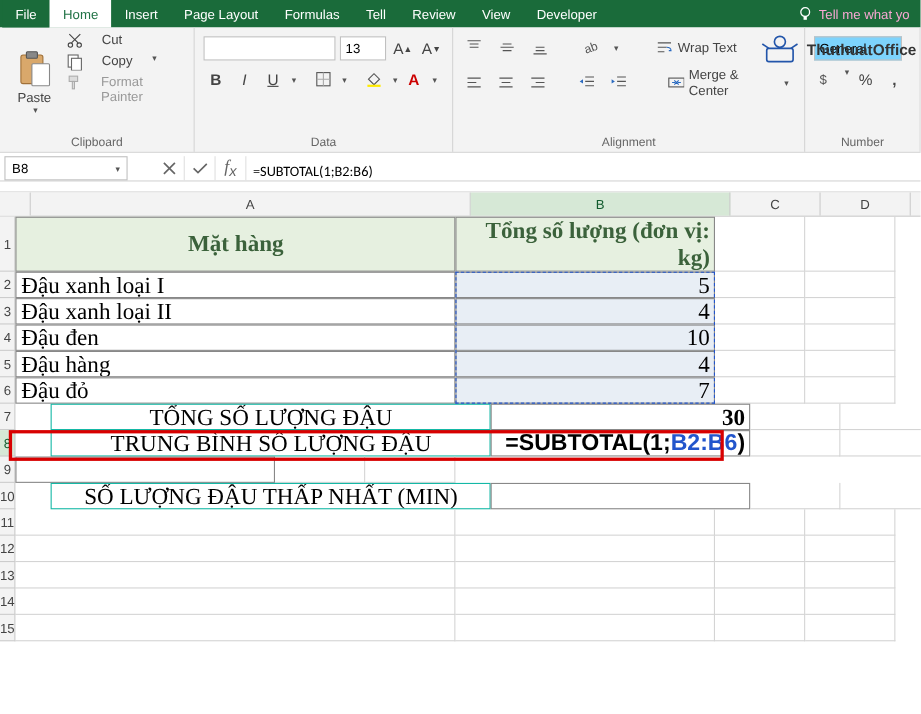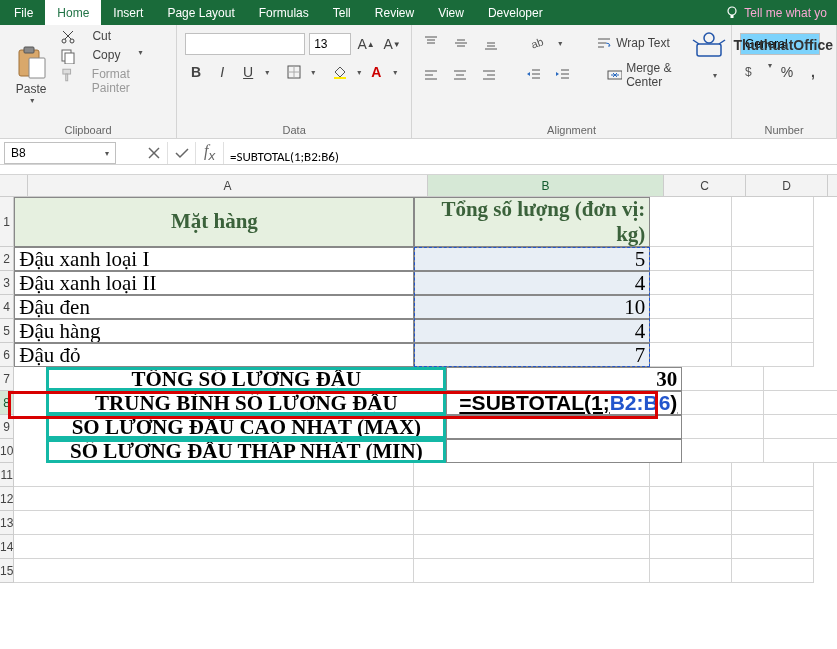"TỔNG SỐ LƯỢNG ĐẬU" .bold-row .cell.c-A { border: 3px solid #14b8a6 -> 1px solid #14b8a6; font-weight: bold -> normal }
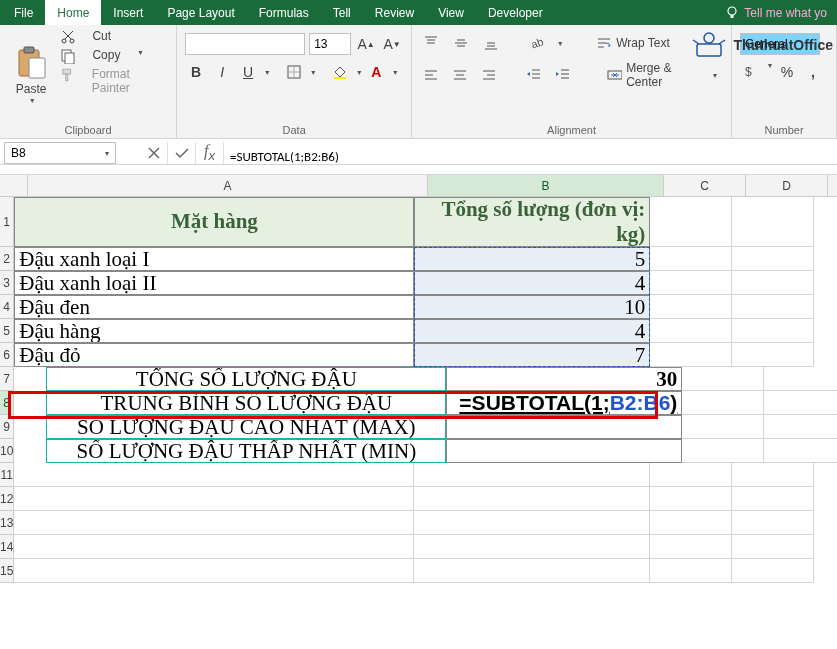"=SUBTOTAL(1;" .edit-cell .fn { text-decoration: underline -> none }
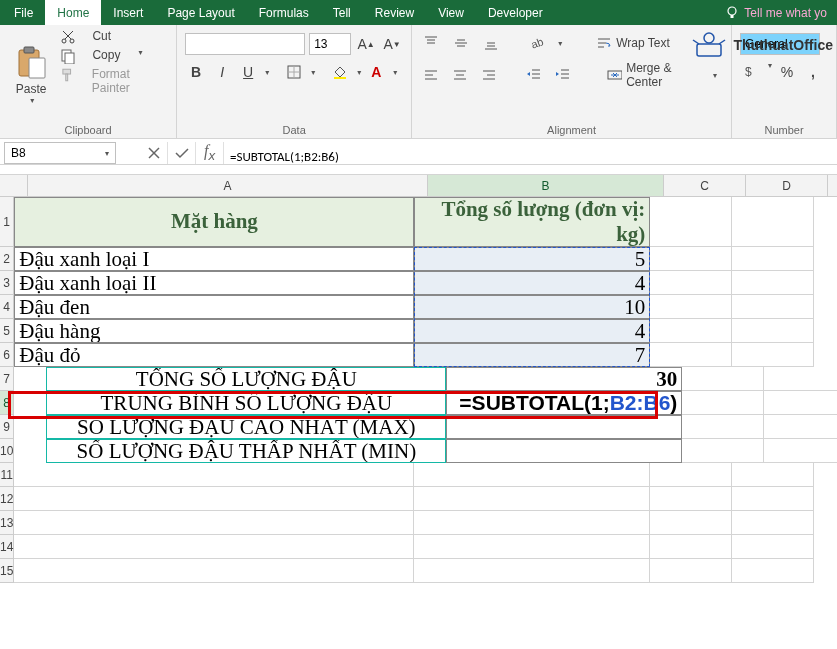"SỐ LƯỢNG ĐẬU CAO NHẤT" div.cell { html: <div>SỐ LƯỢNG ĐẬU CAO NHẤT (MAX)</div> -> none }
